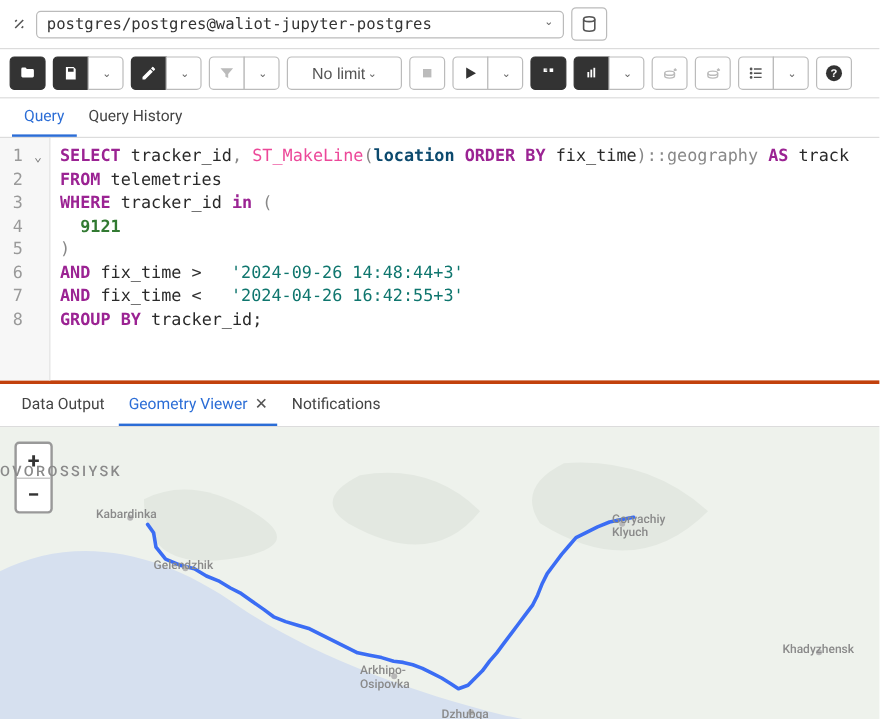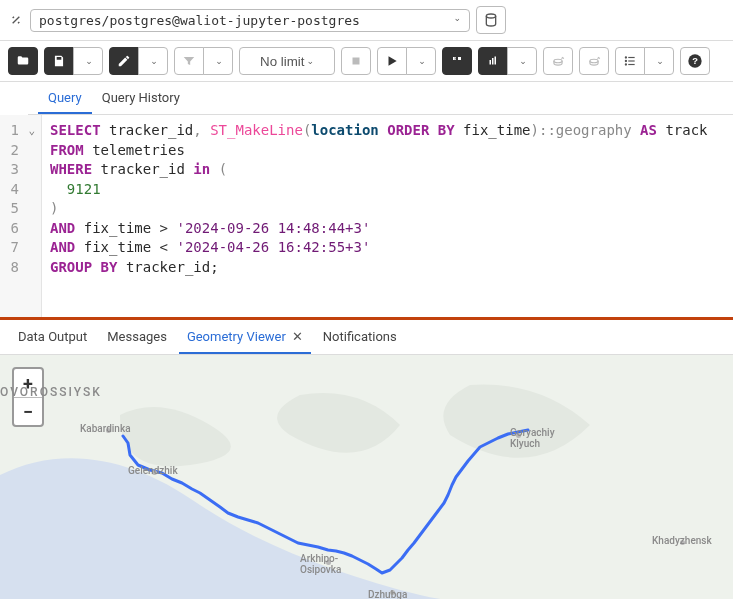"Query" .tabs { margin-left: 28px -> none }
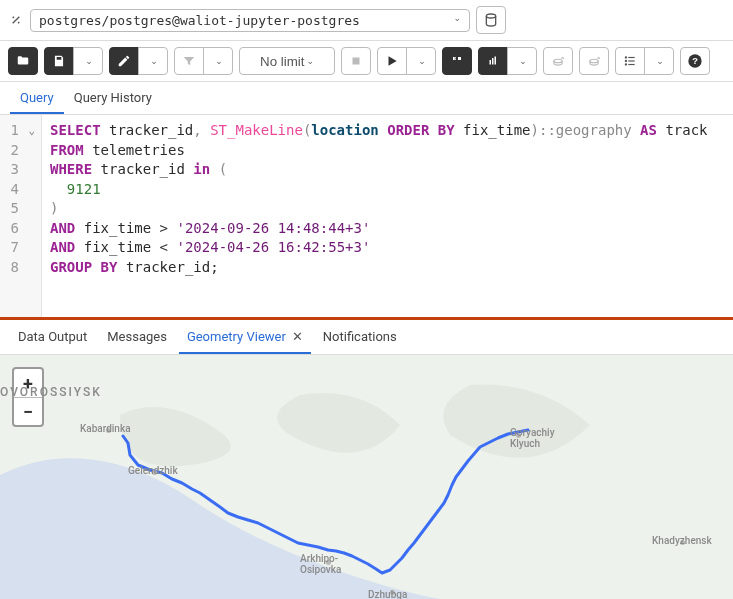"9121" .num { font-weight: 400 -> 700 }
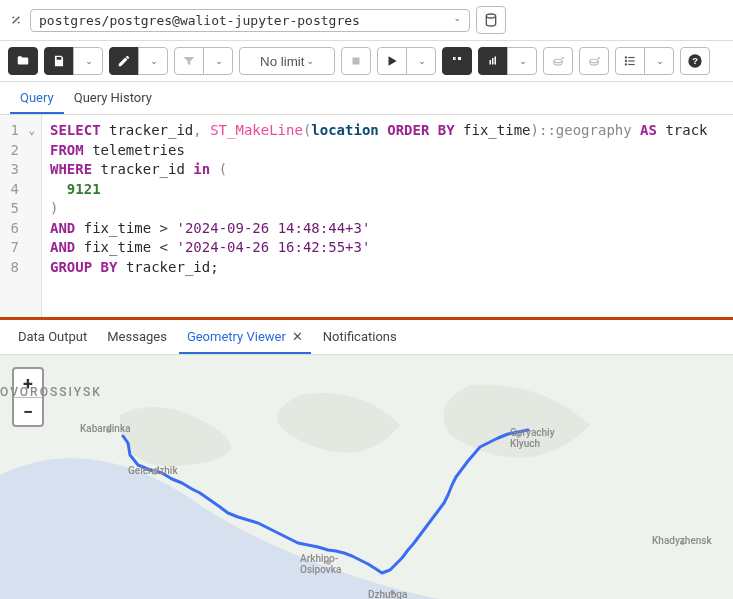"'2024-09-26 14:48:44+3'" .str { color: #701a75 -> #0f766e; margin-left: none -> 16px }
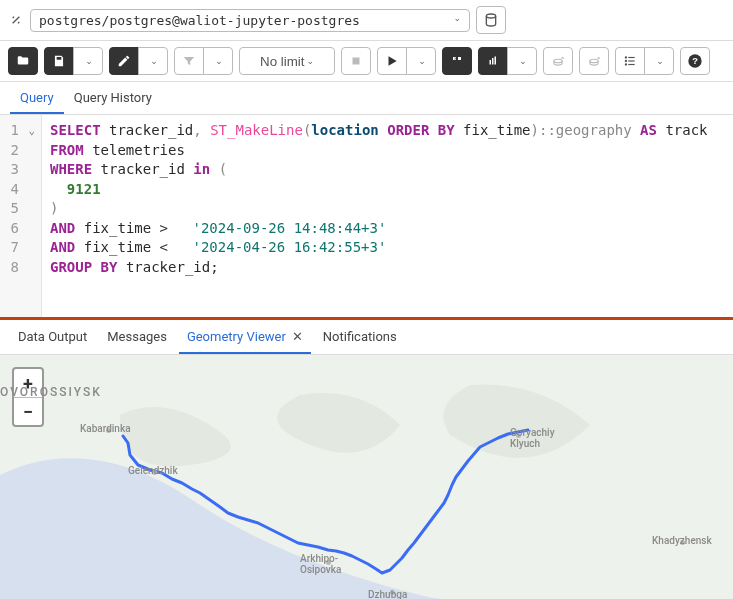"Messages" div.otab { html: <div>Messages</div> -> none }
